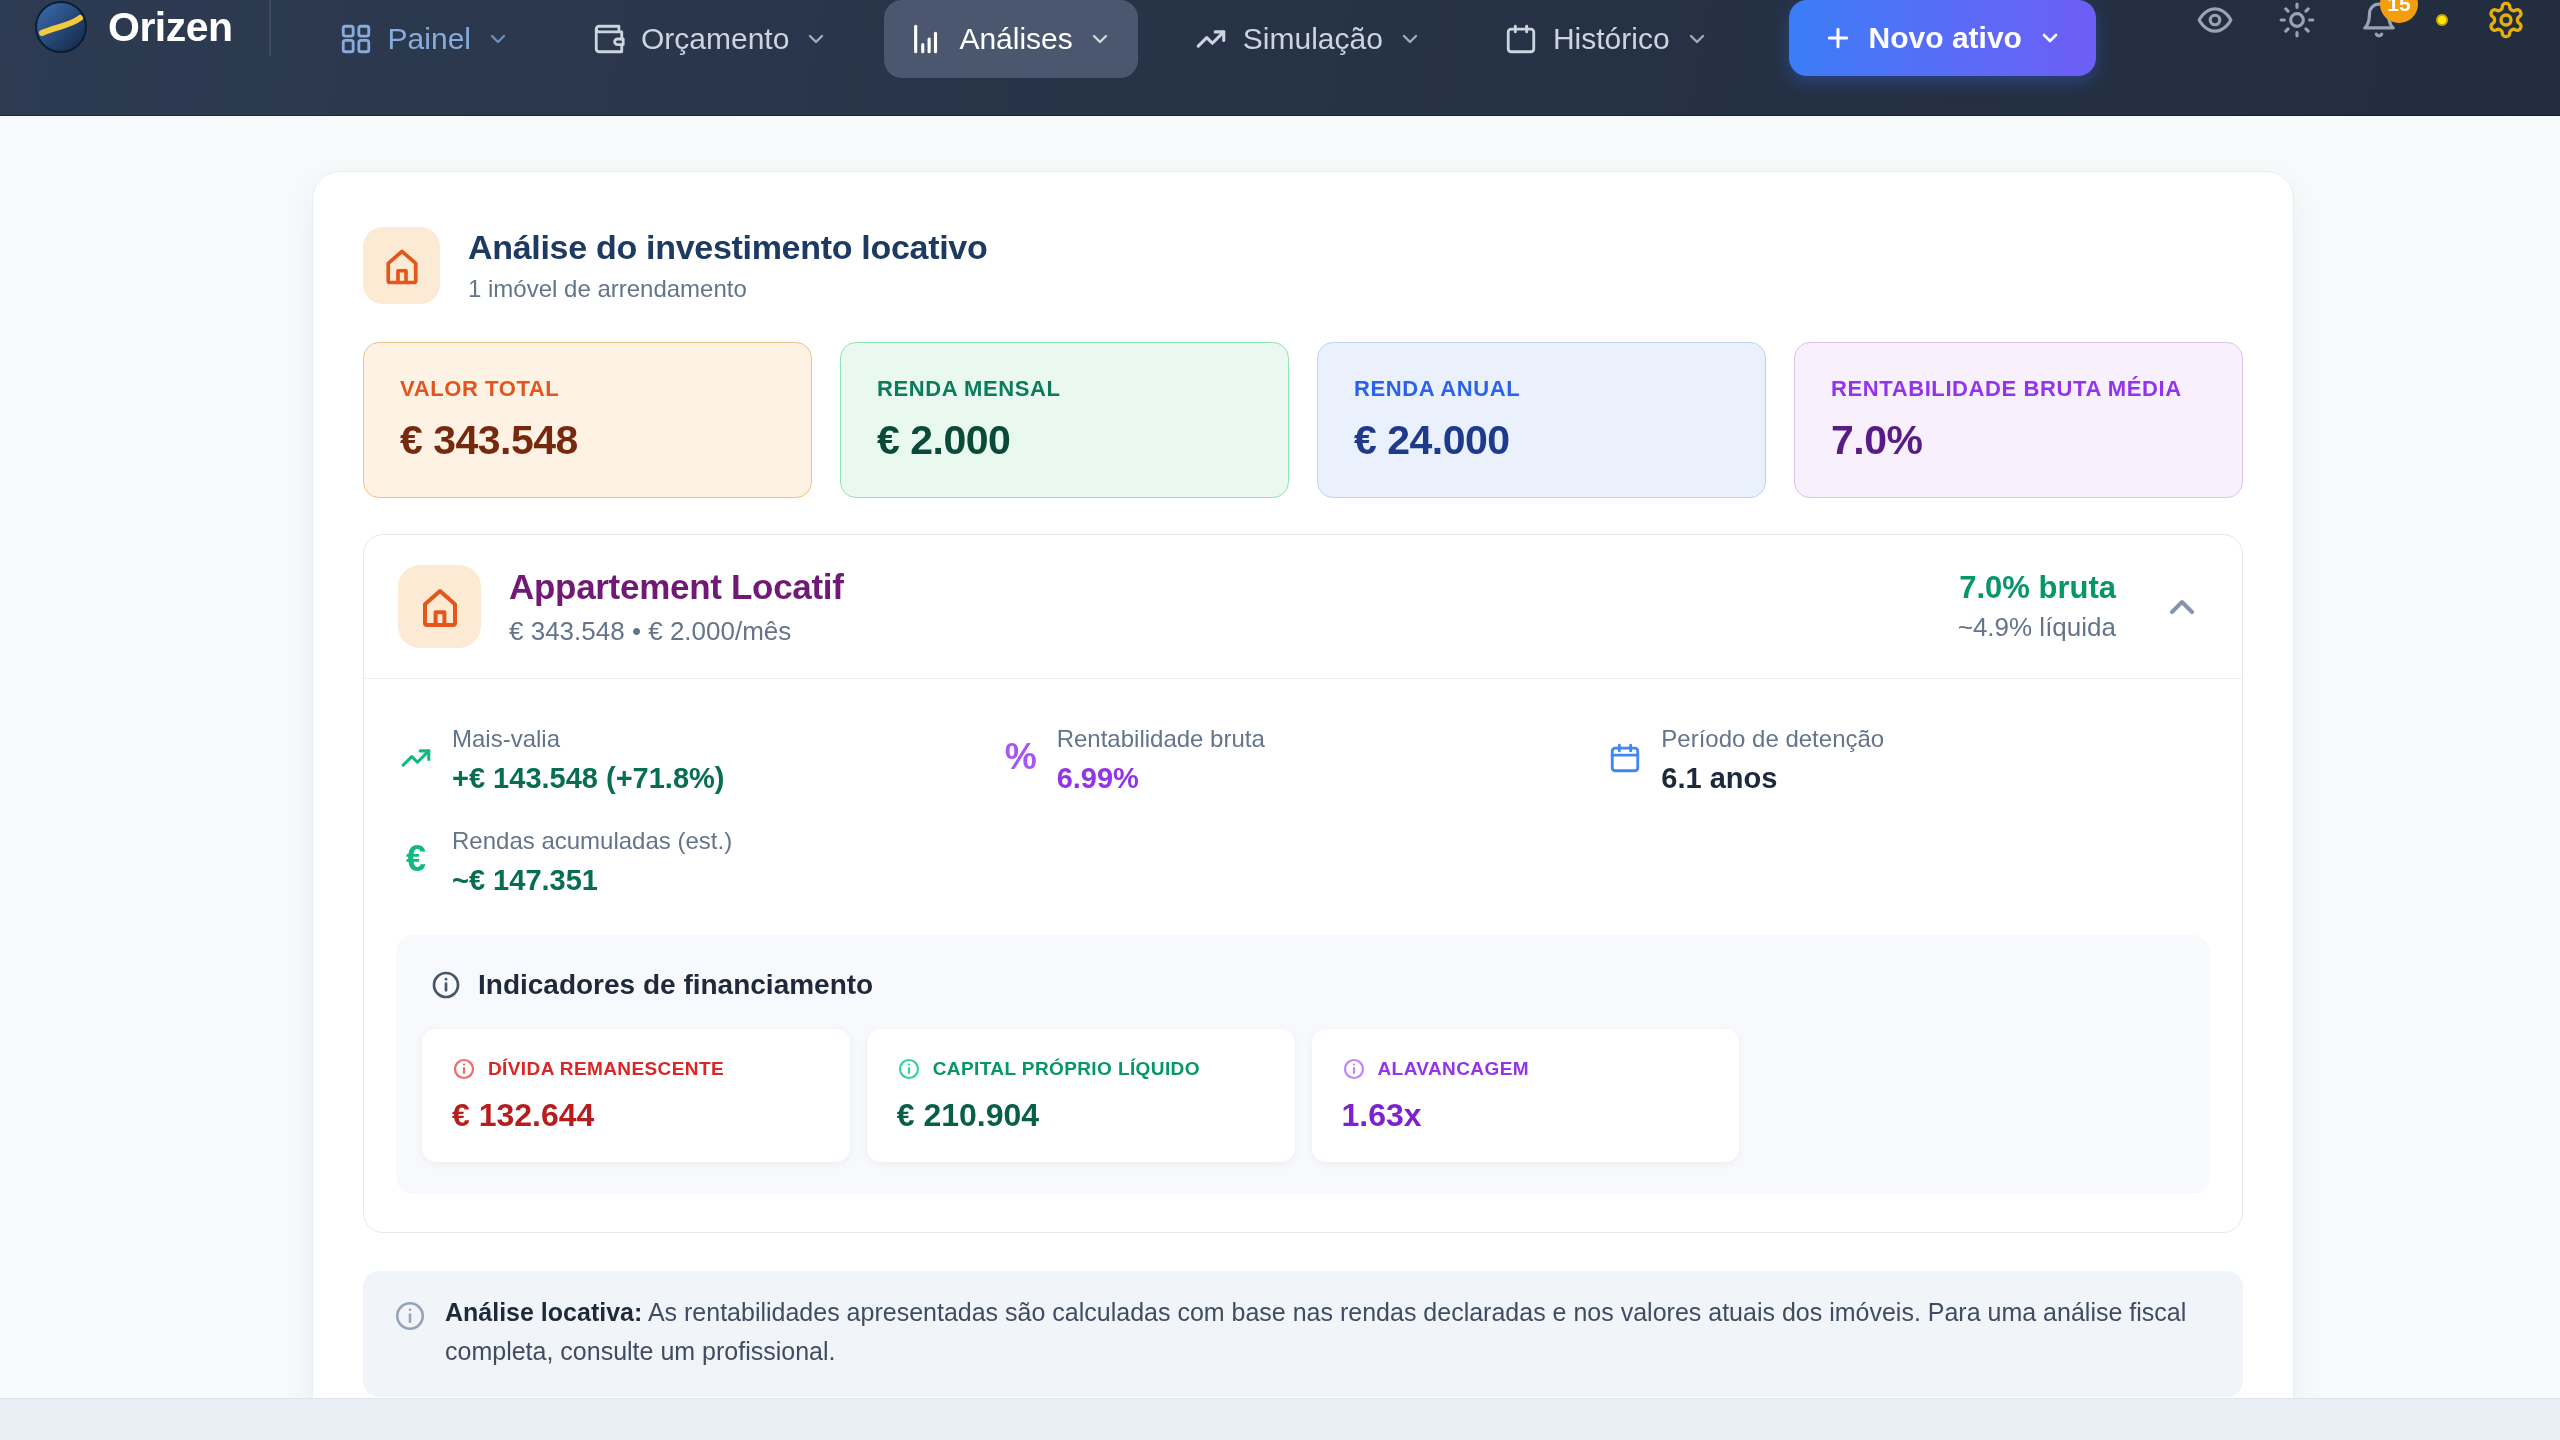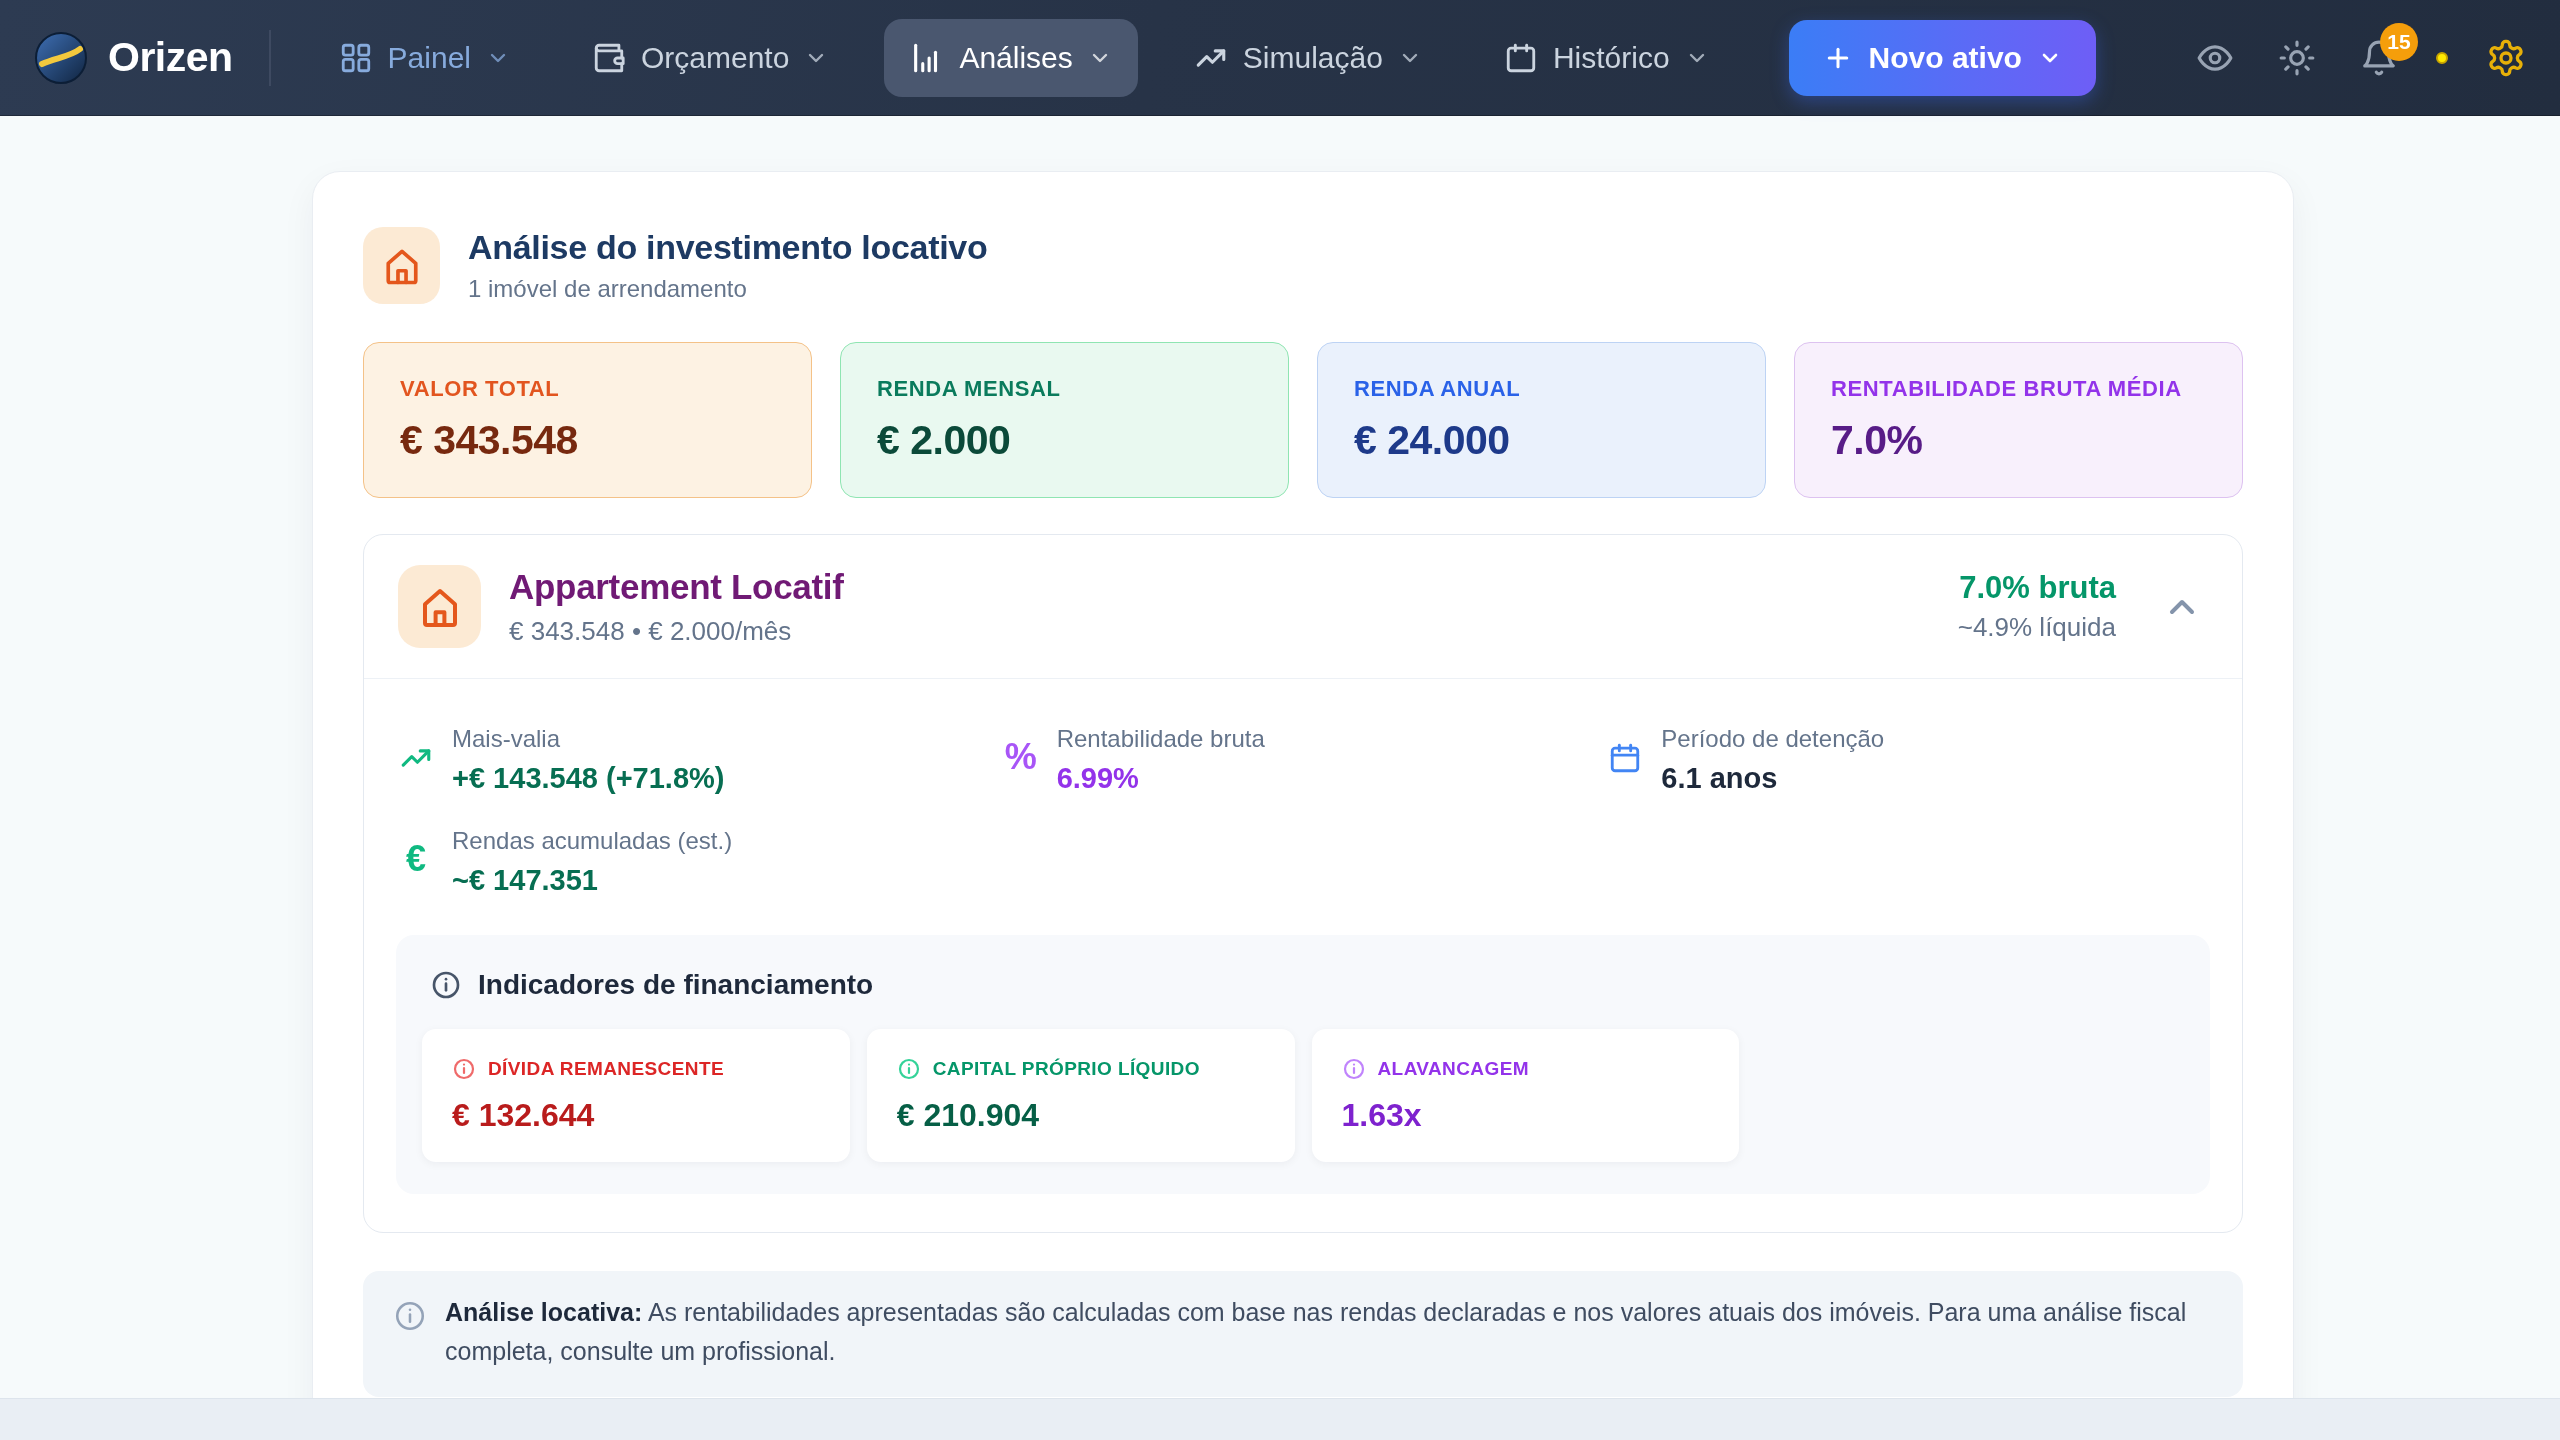"Orizen" .navbar { align-items: center -> flex-start }
